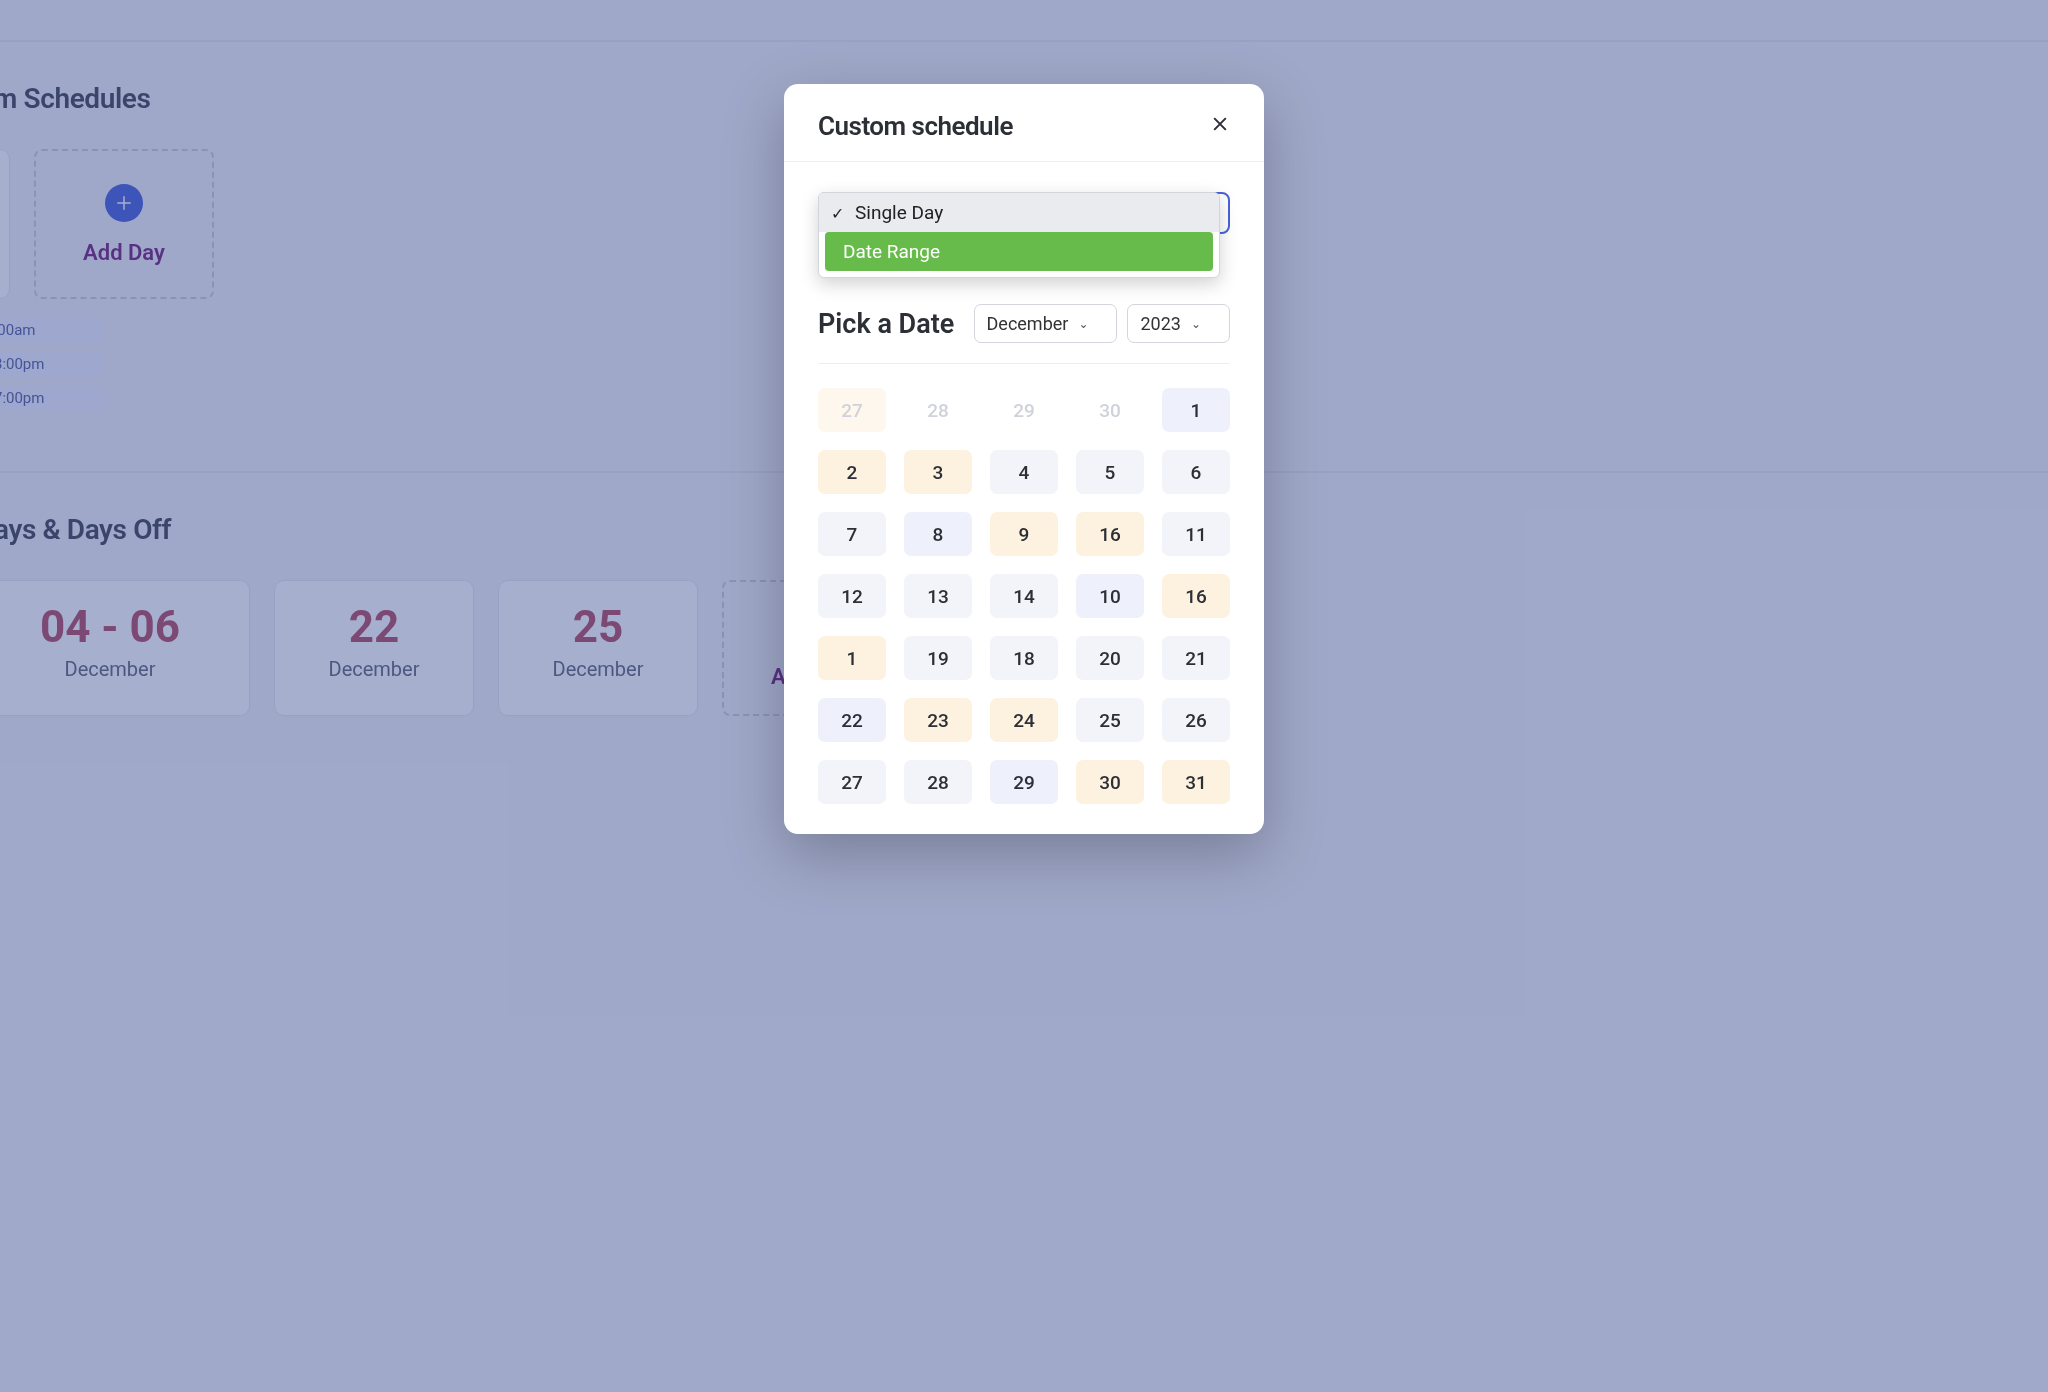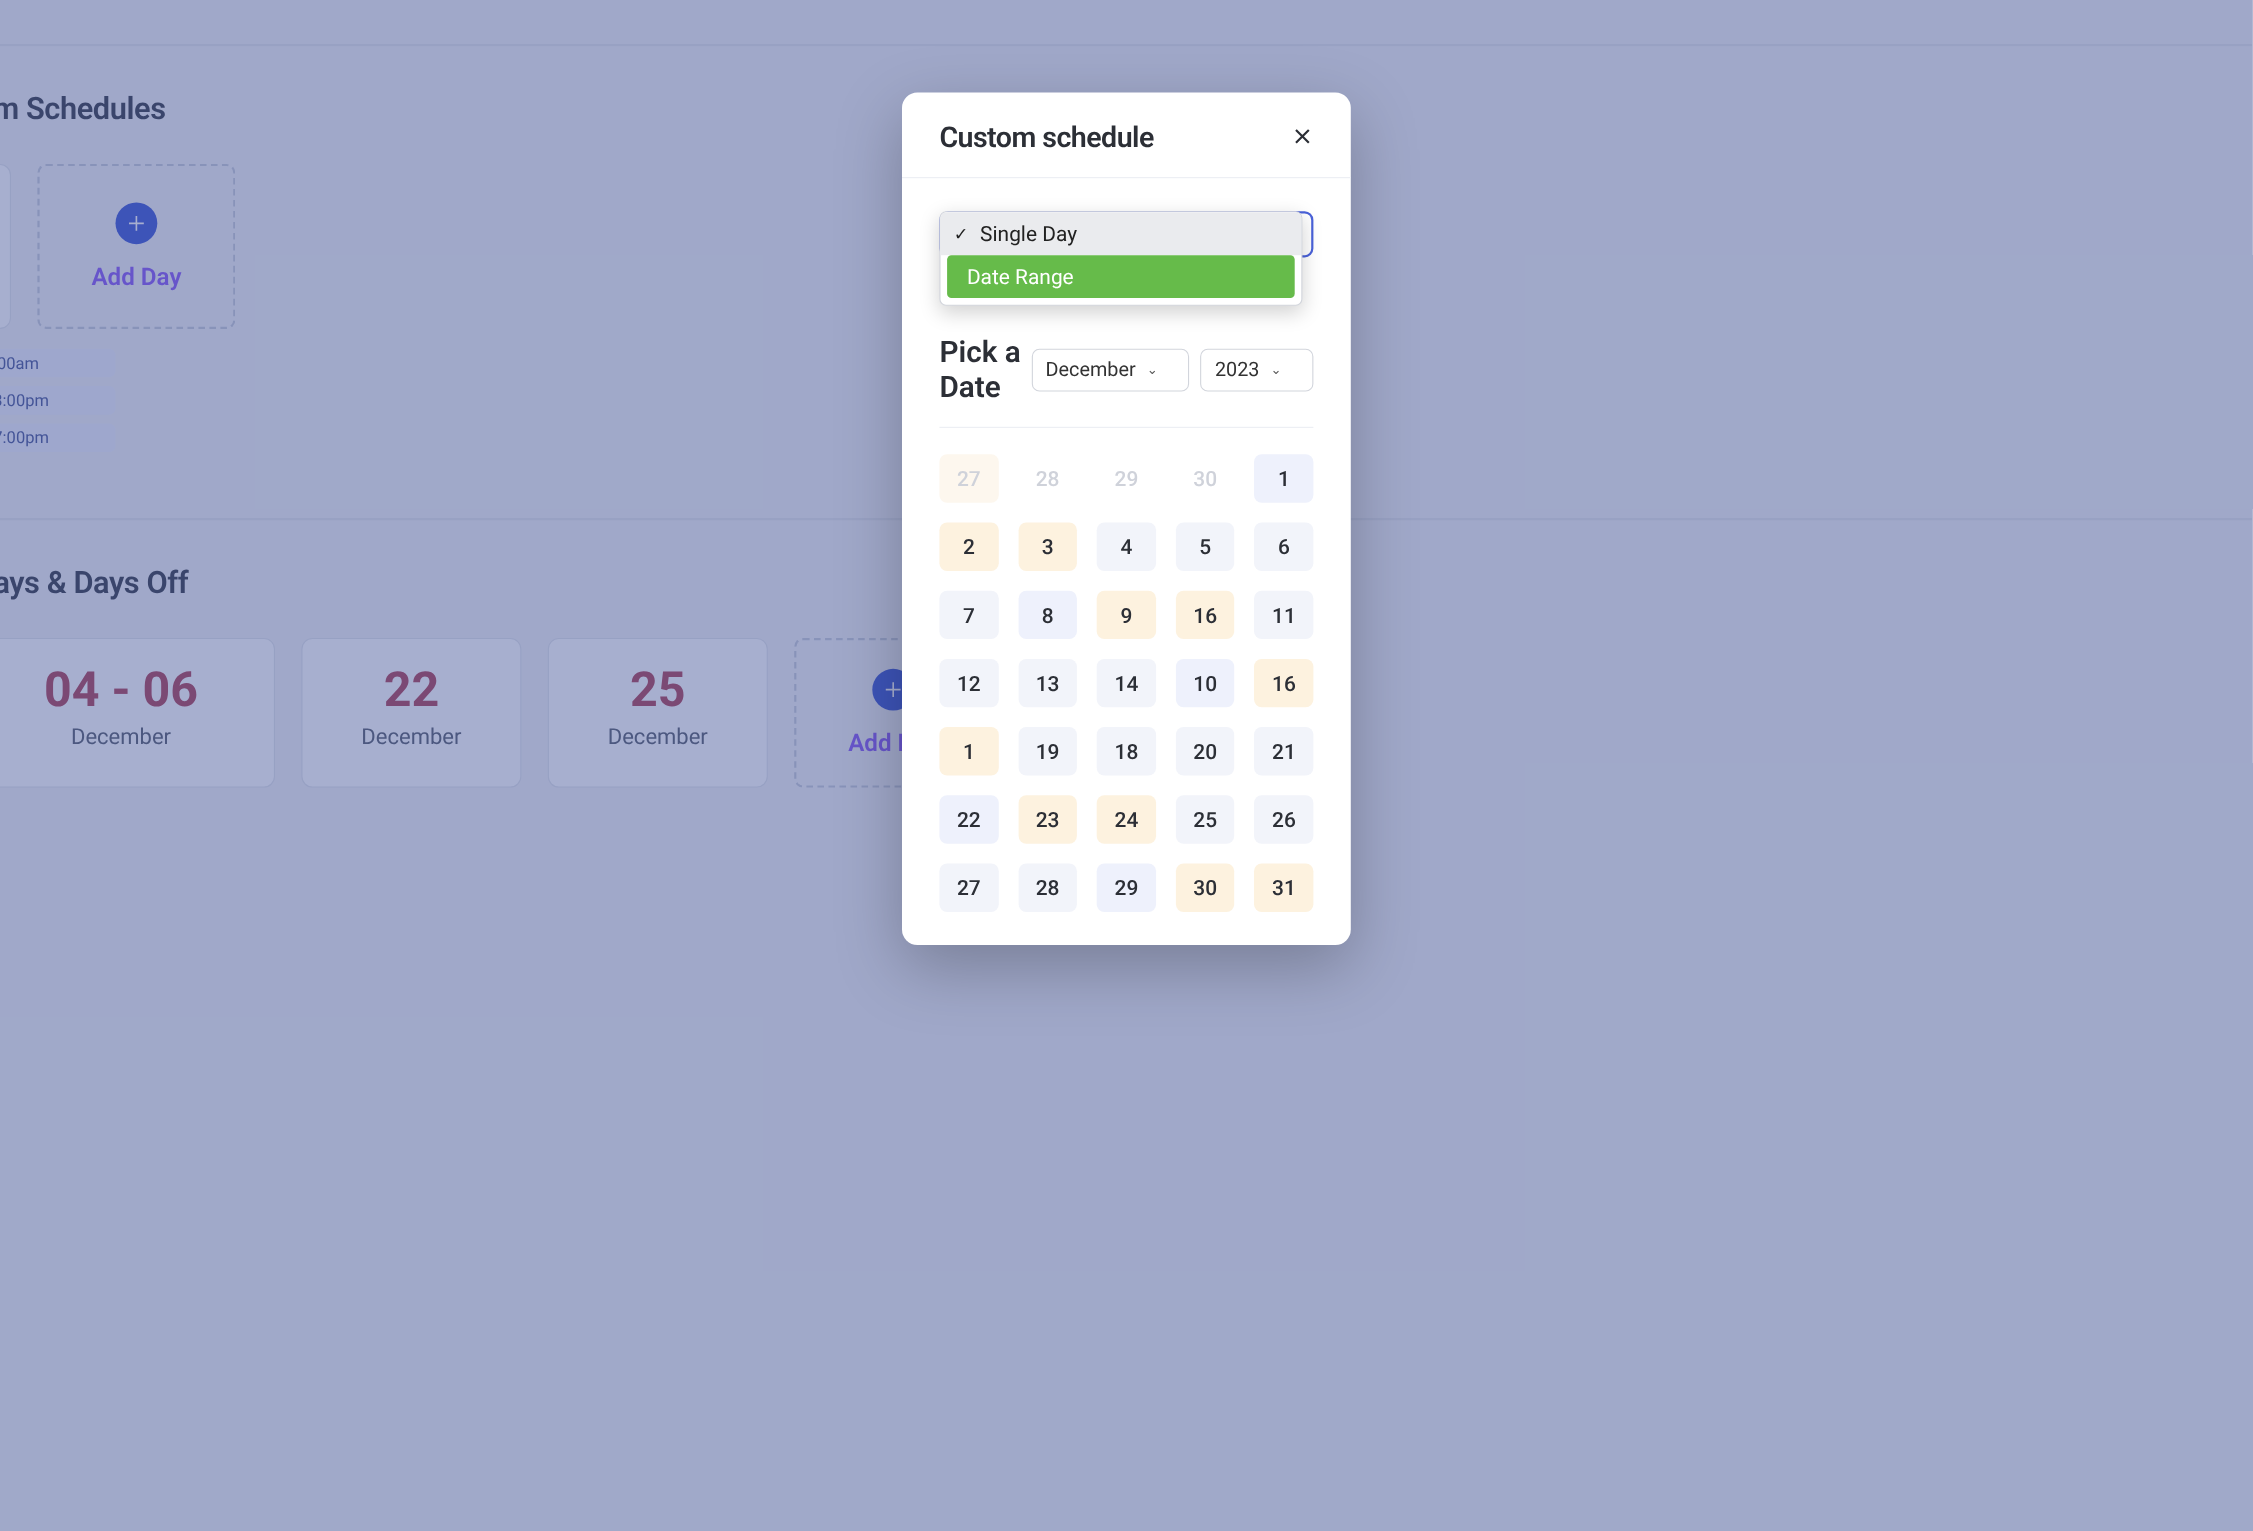"Custom schedule" .modal { width: 408px -> 480px }
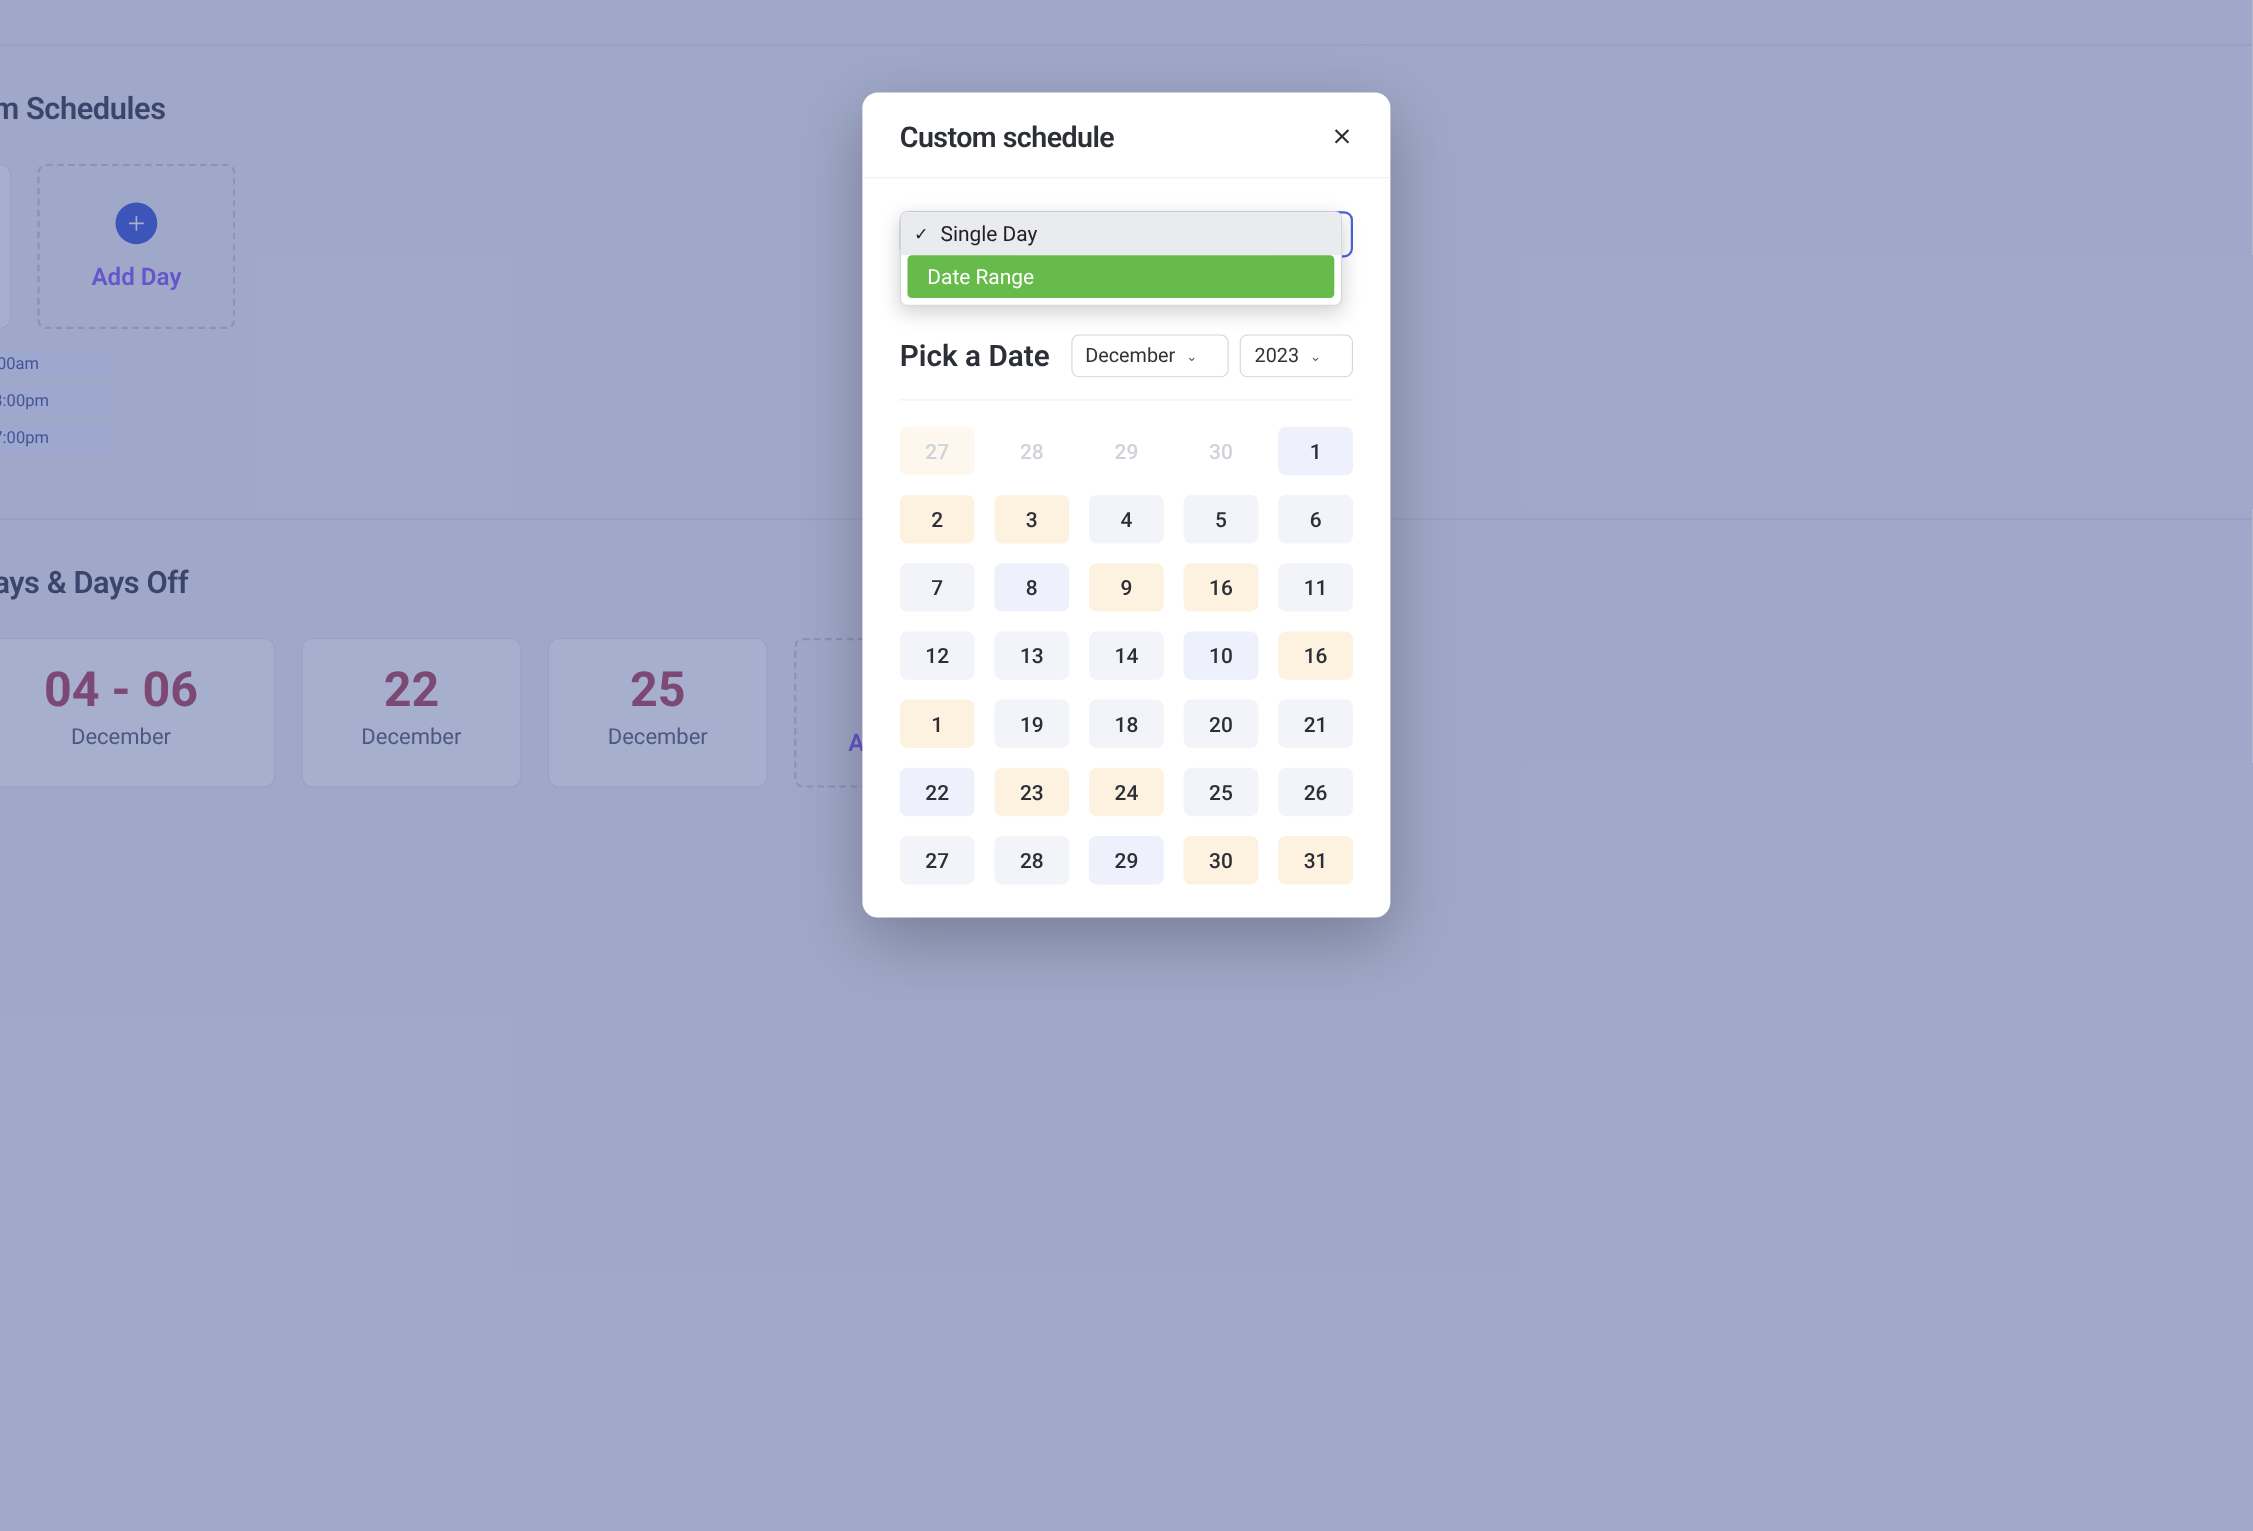"Add Day" .add-day-label { color: #8b5cf6 -> #701a75 }
